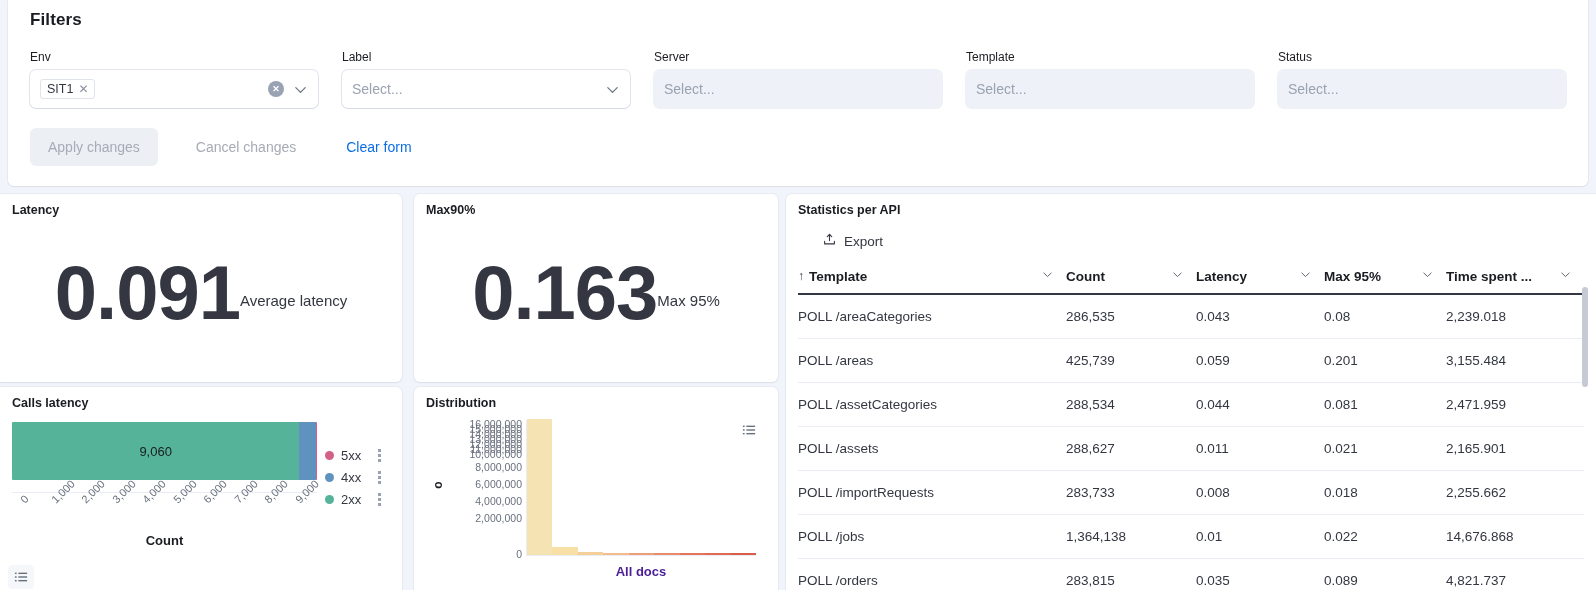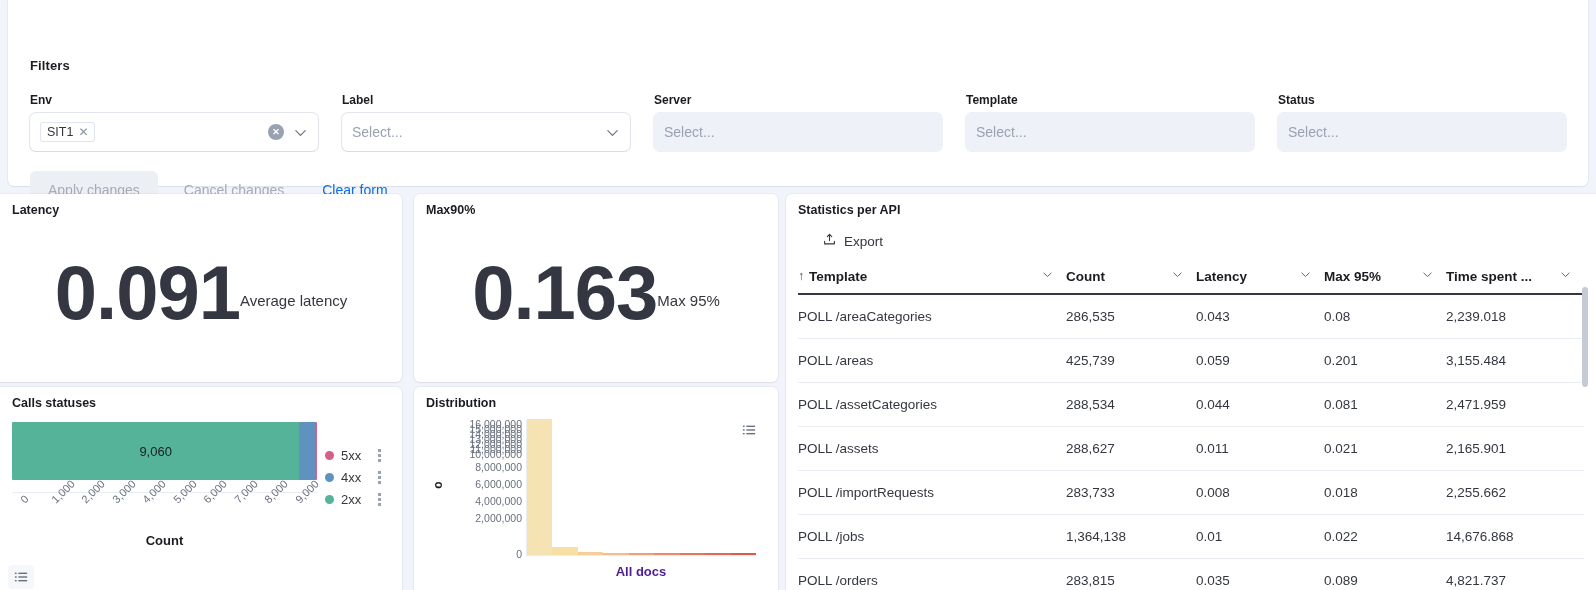"Filters" .panel-title { font-size: 13px -> 17px; margin-top: 48px -> none }
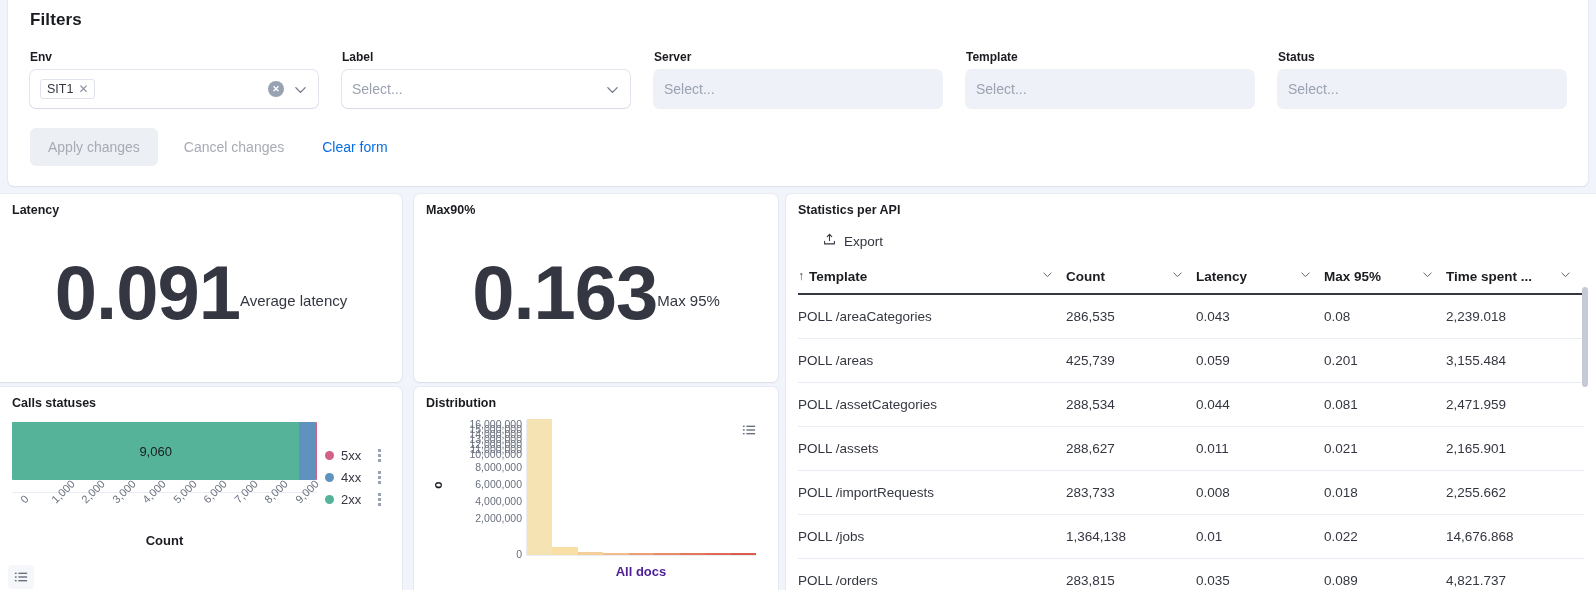"Env" .filter-label { font-weight: bold -> normal }
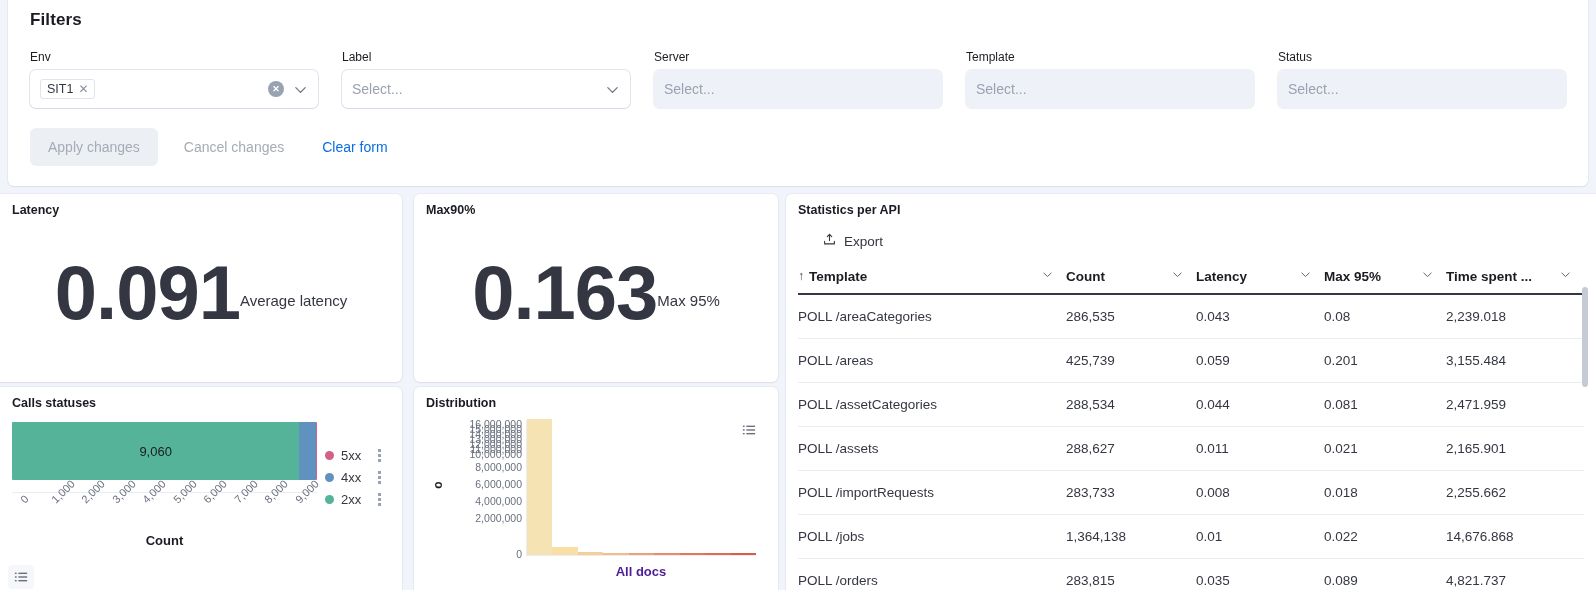"Apply changes" .actions-row { gap: 8px -> 20px }
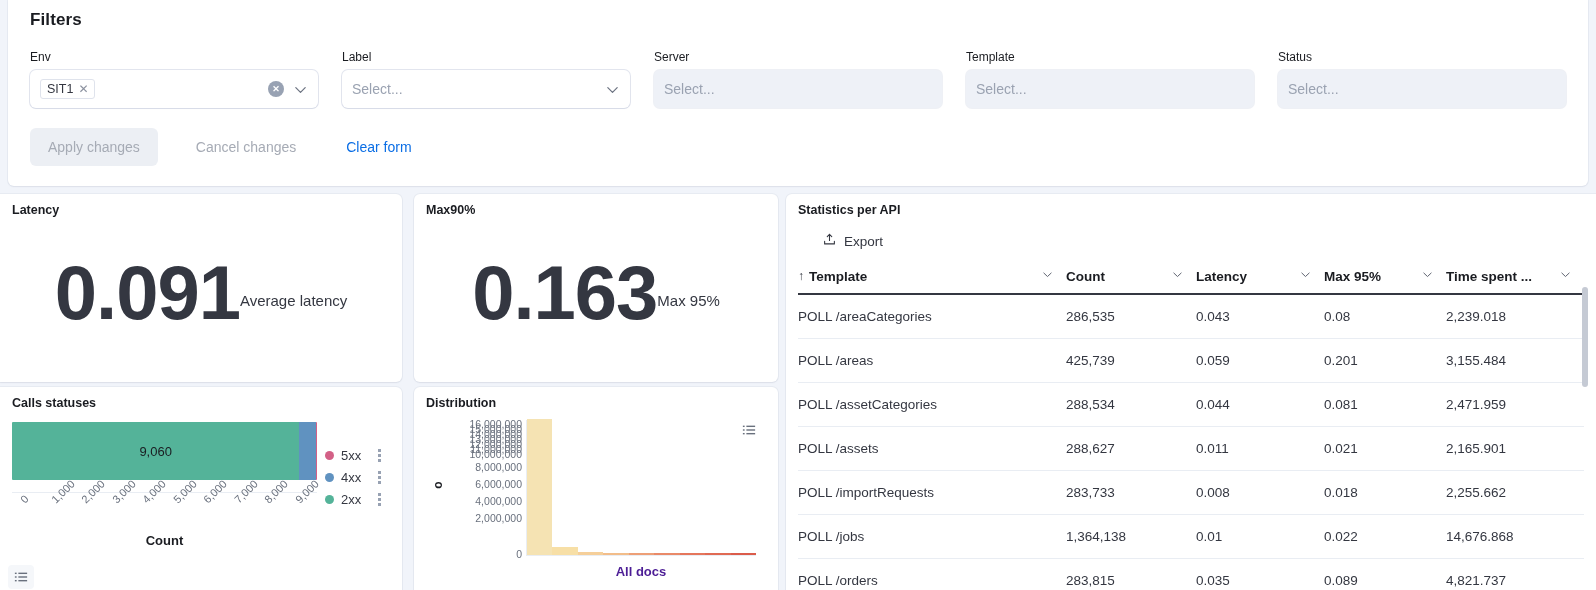"Calls statuses" div.card-title { text: statuses -> latency }
